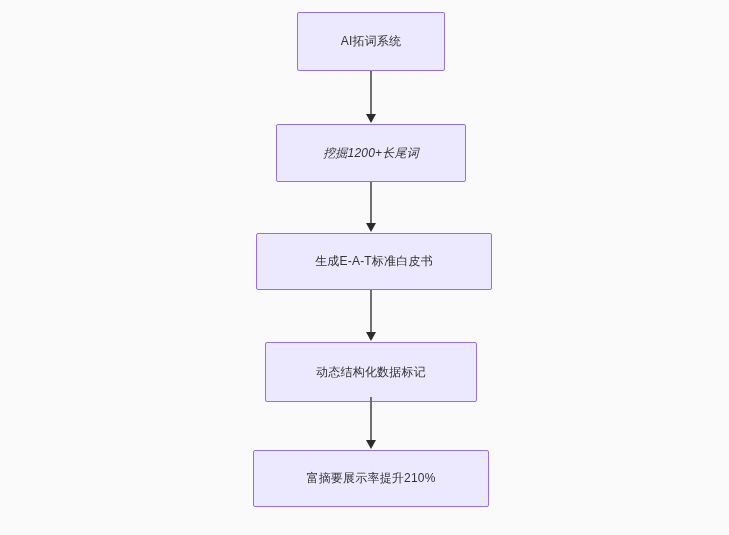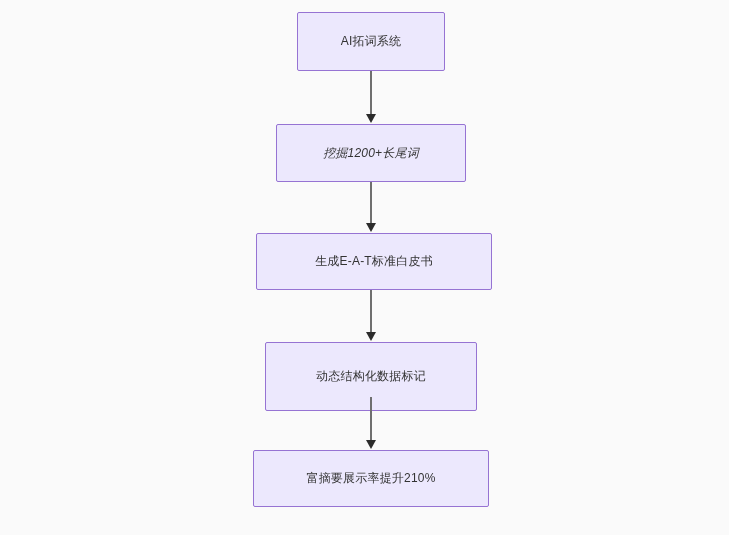"动态结构化数据标记" div.node { height: 69px -> 60px }
